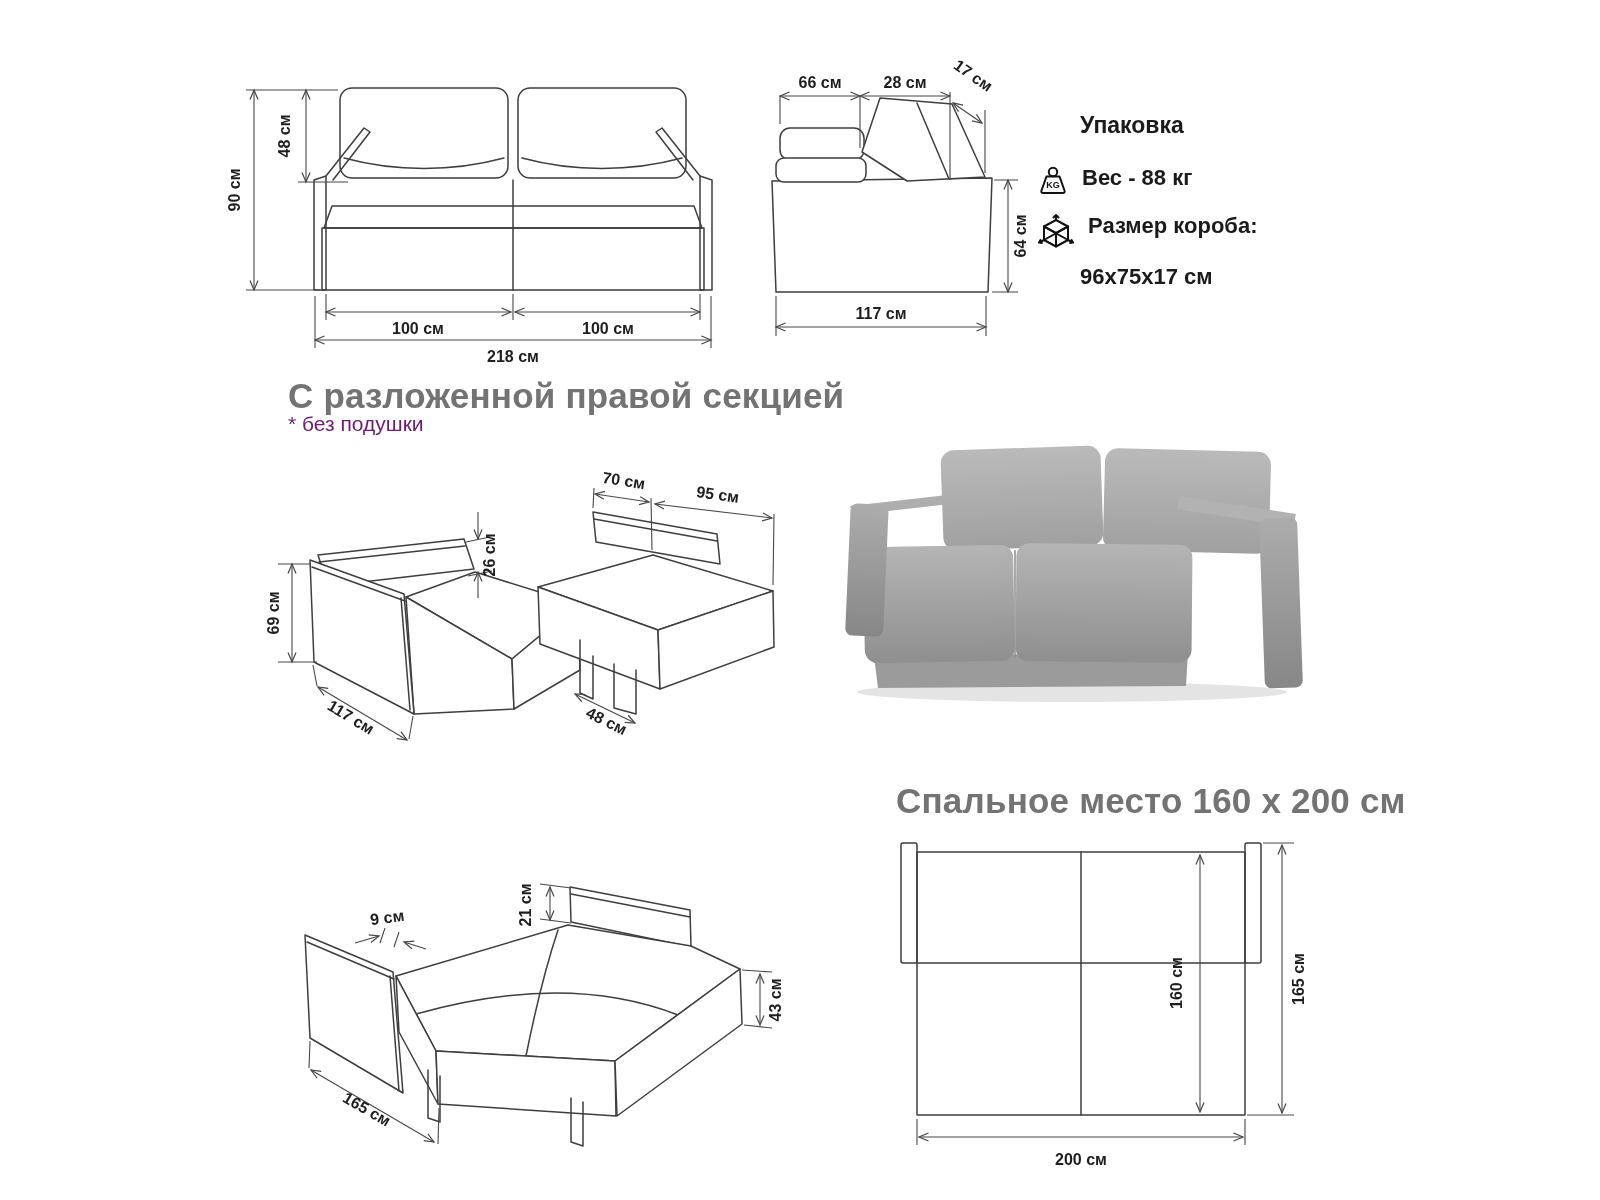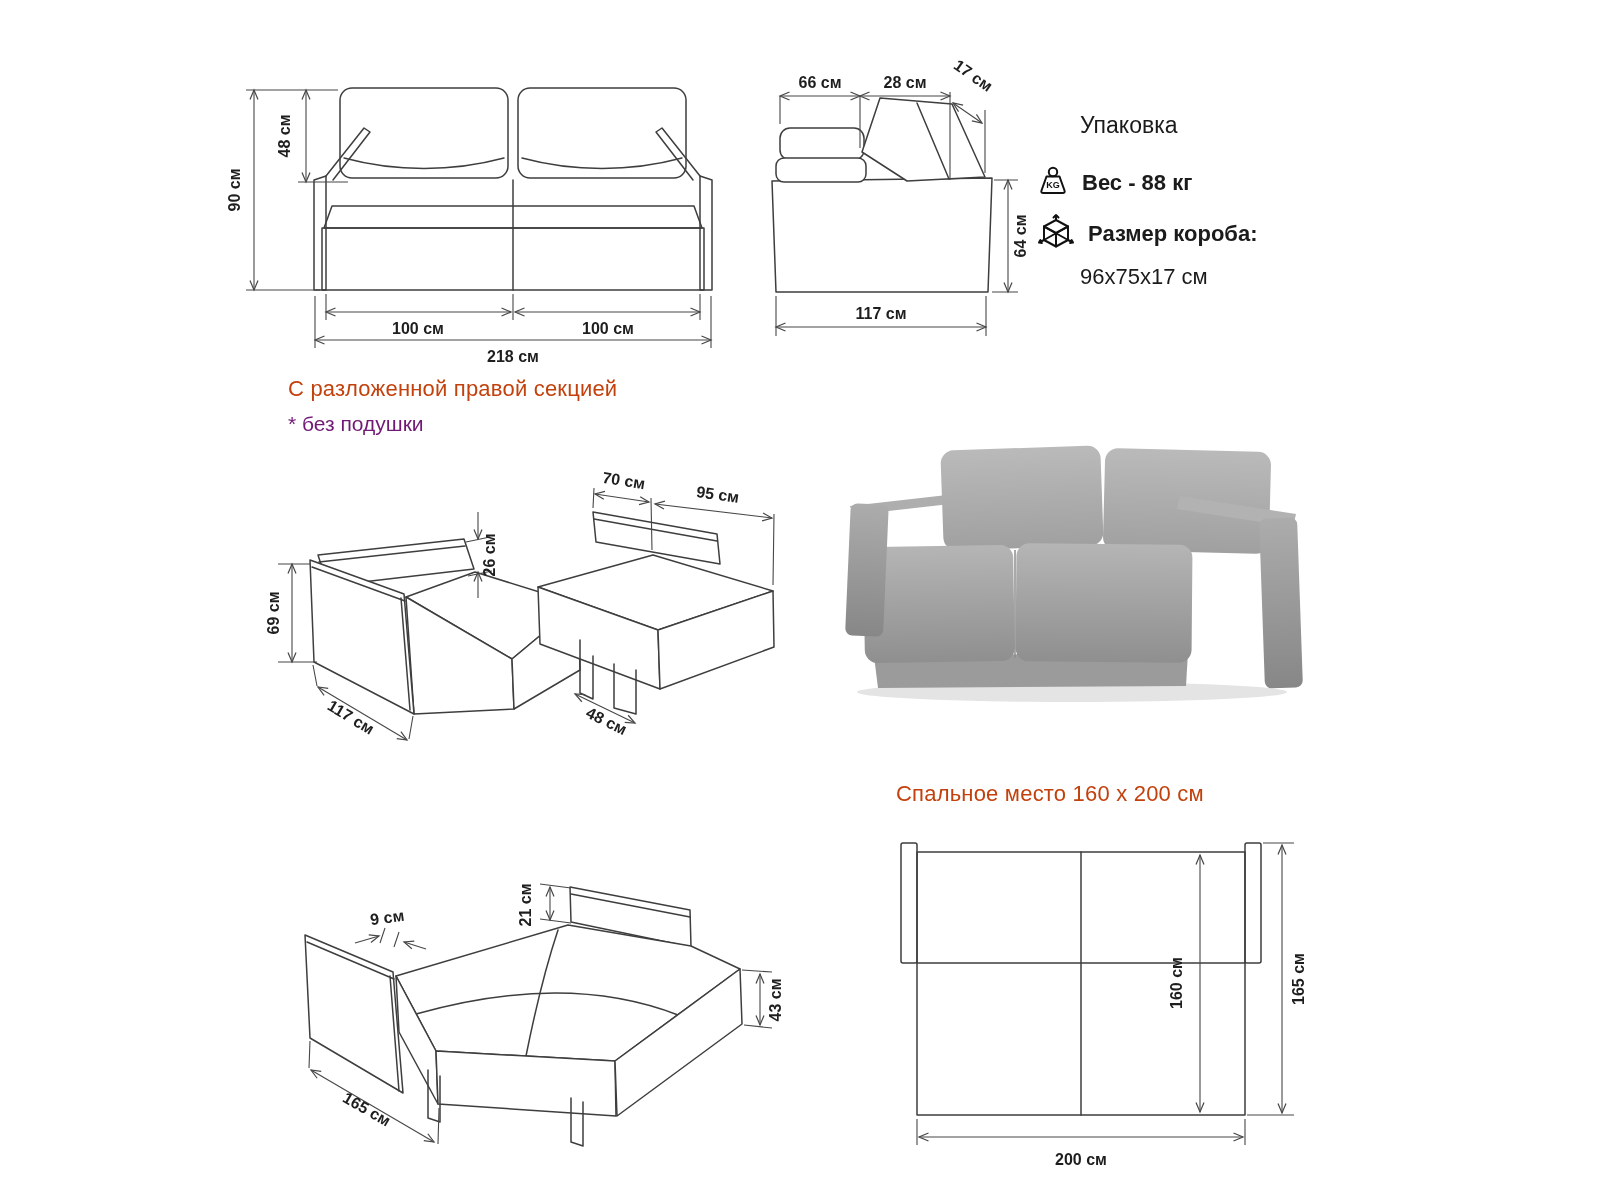"Упаковка" .pack-title { font-weight: 400 -> 700 }
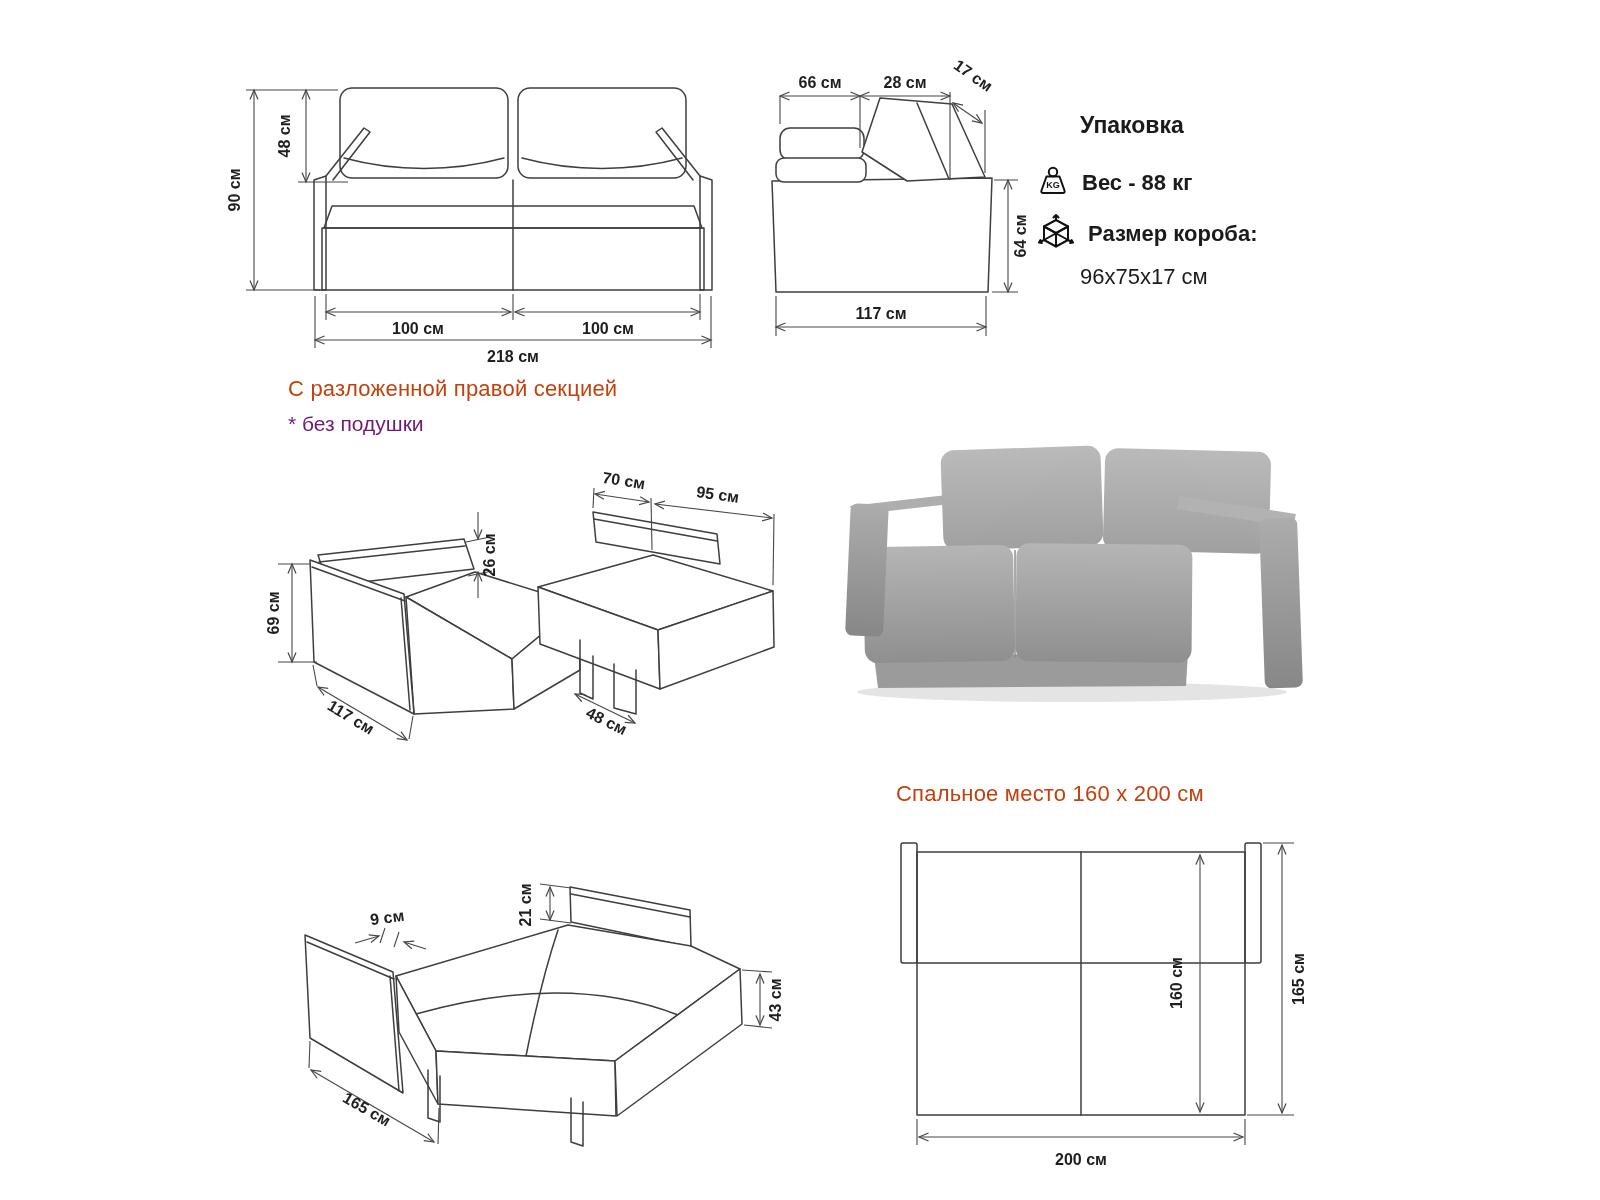"KG" .pack-row { align-items: center -> flex-start }
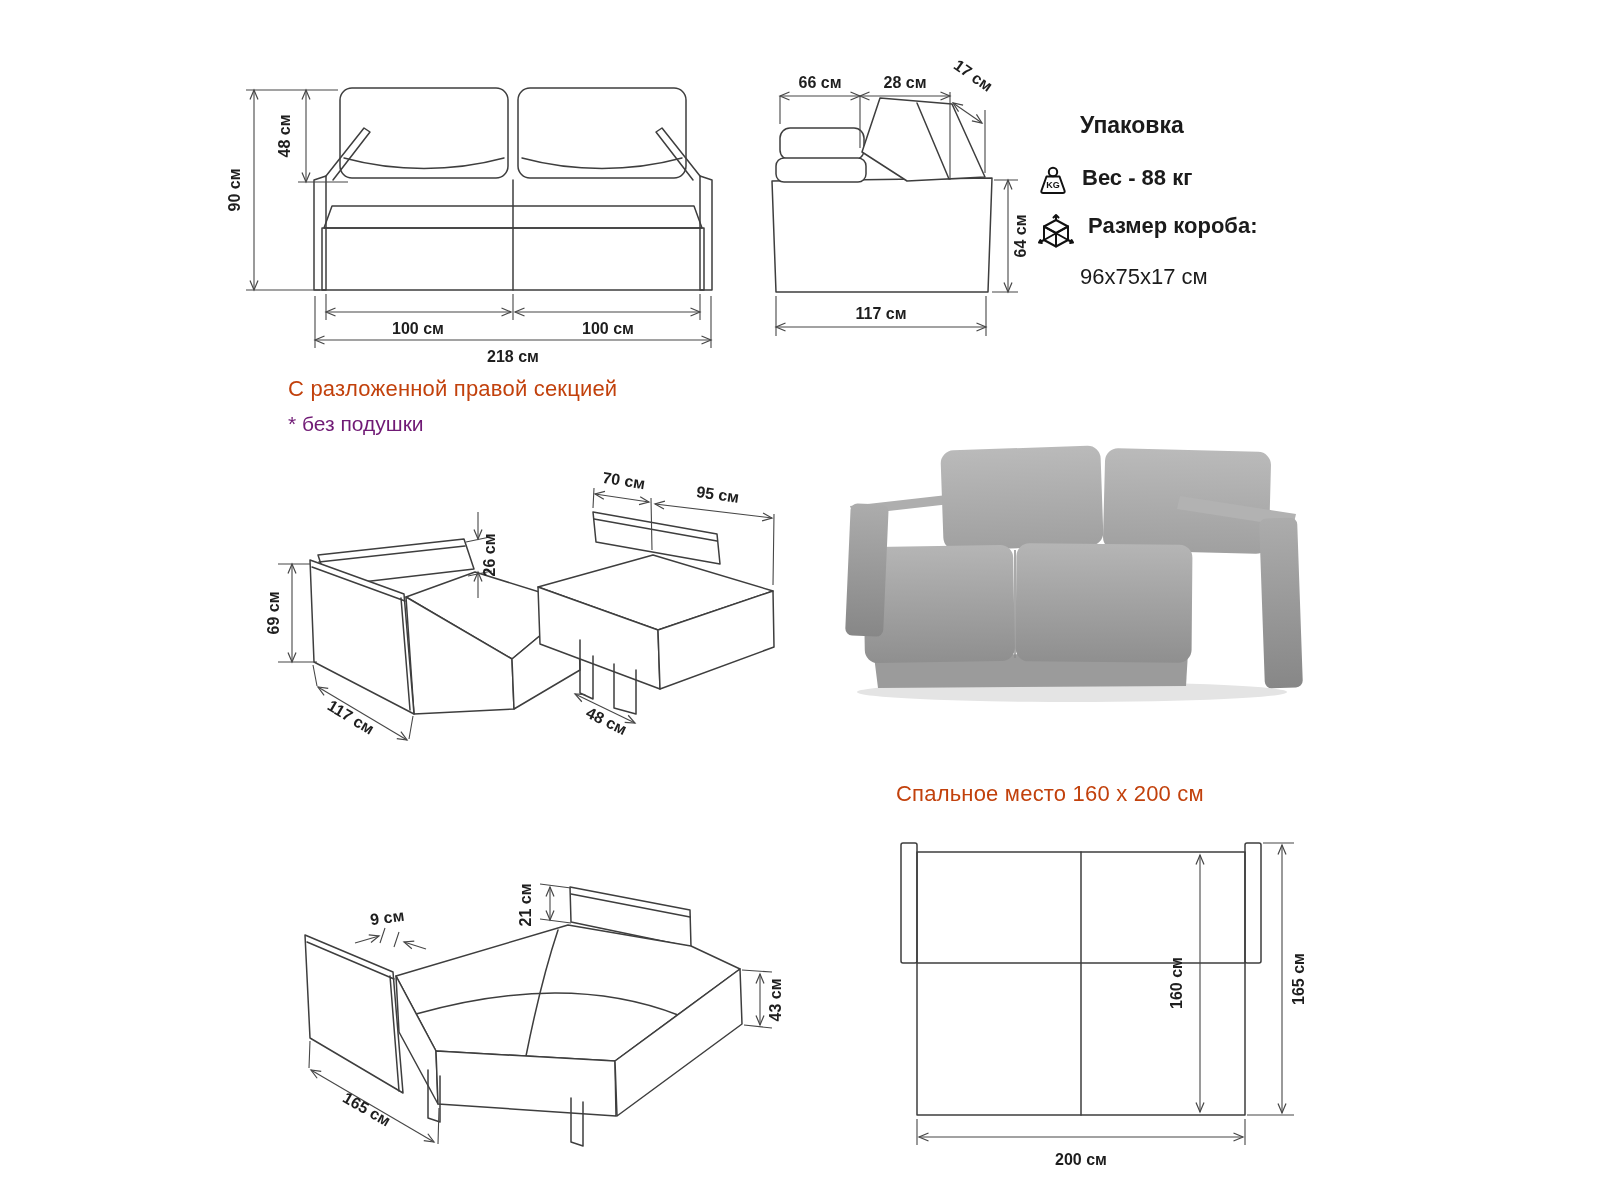"96х75х17 см" .pack-line { font-weight: 400 -> 700 }
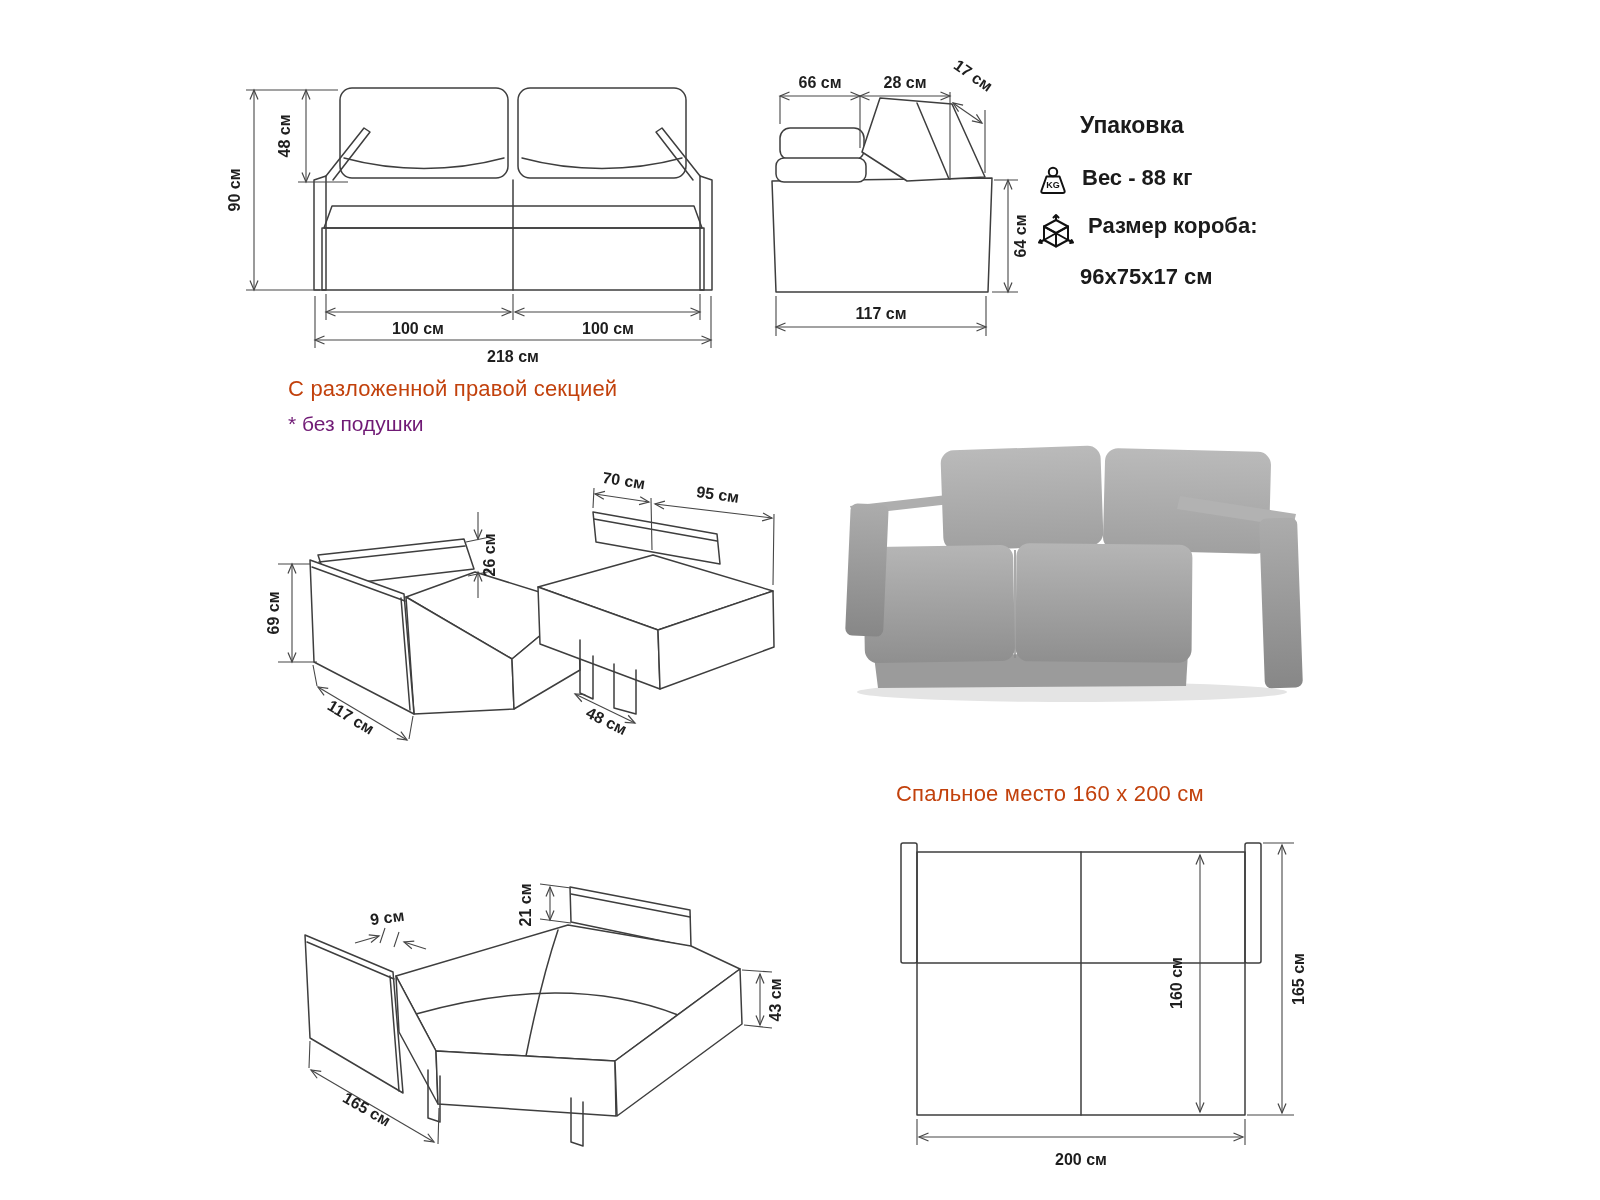"С разложенной правой секцией" .title { color: #c2410c -> #737373; font-size: 22px -> 35px; font-weight: 400 -> 700 }
